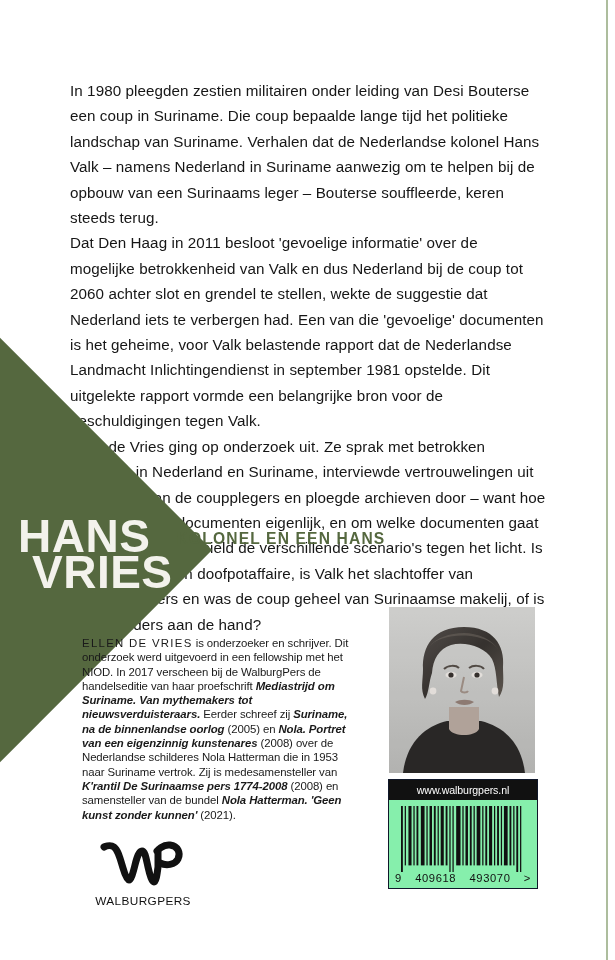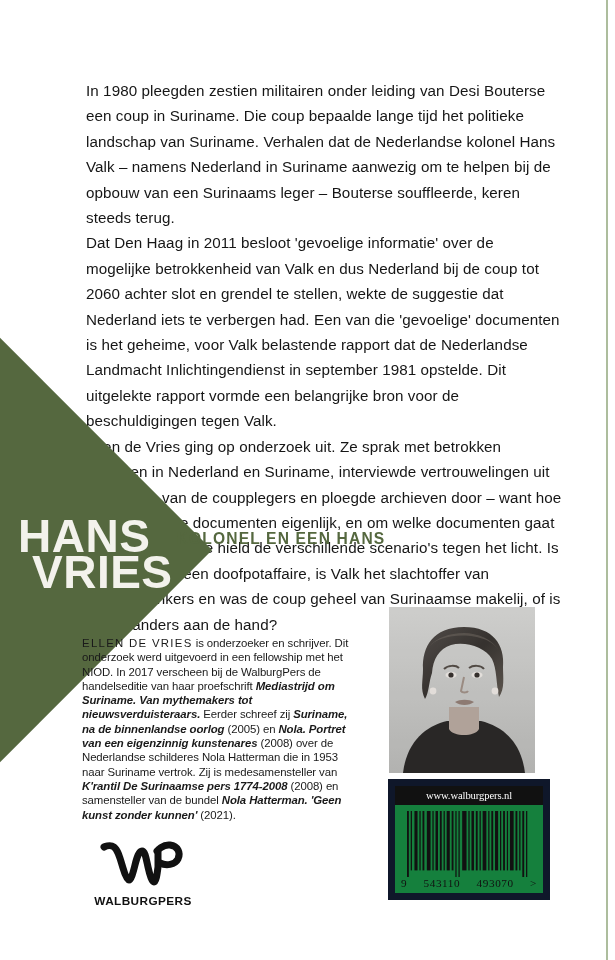"In 1980 pleegden zestien militairen" .blurb { left: 86px -> 70px }
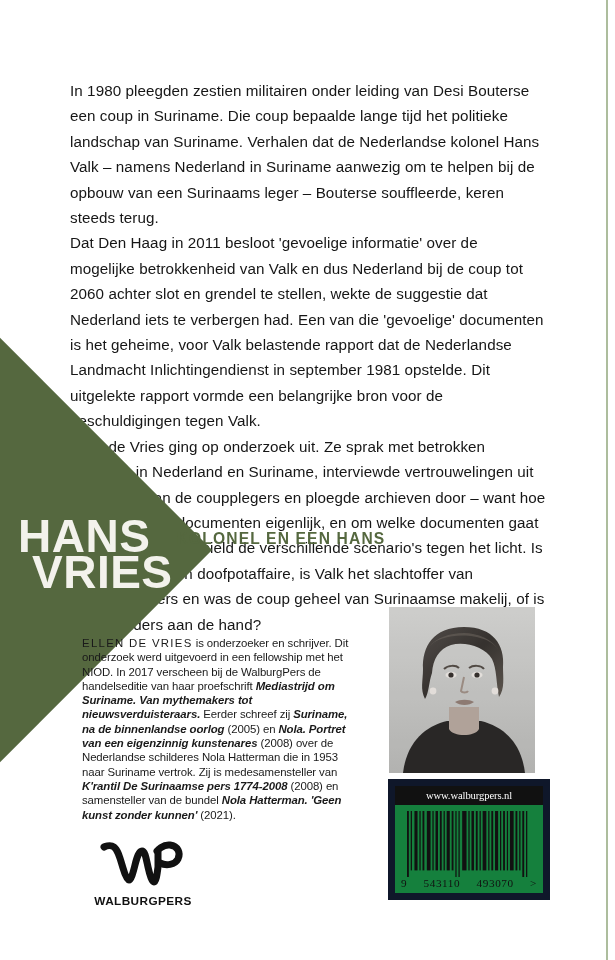"www.walburgpers.nl" .barcode-block { background: #15803d -> #86efac; border: 7px solid #0f172a -> 1px solid #0f172a; font-family: Liberation Serif, serif -> none }
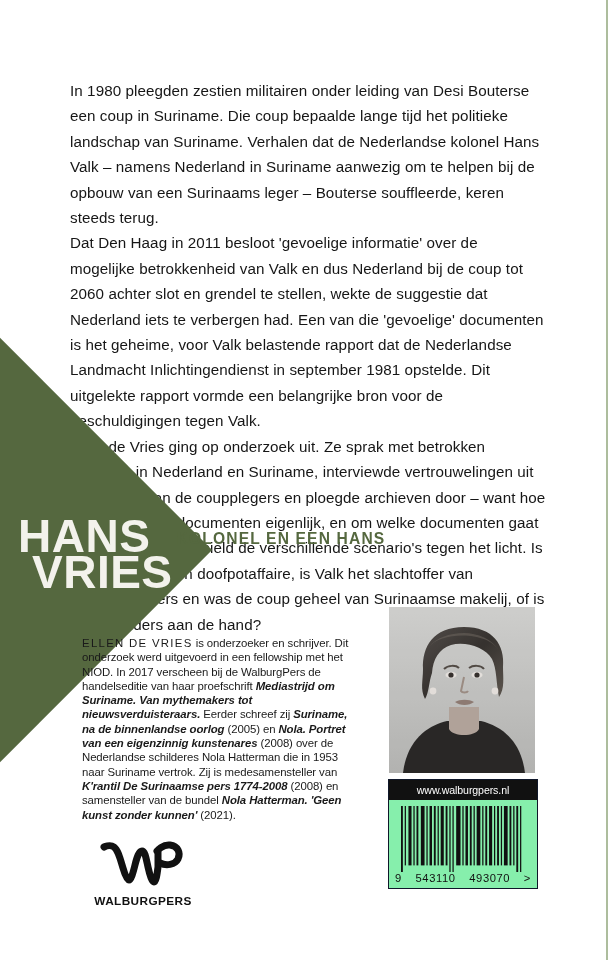"543110" span { text: 543110 -> 409618 }
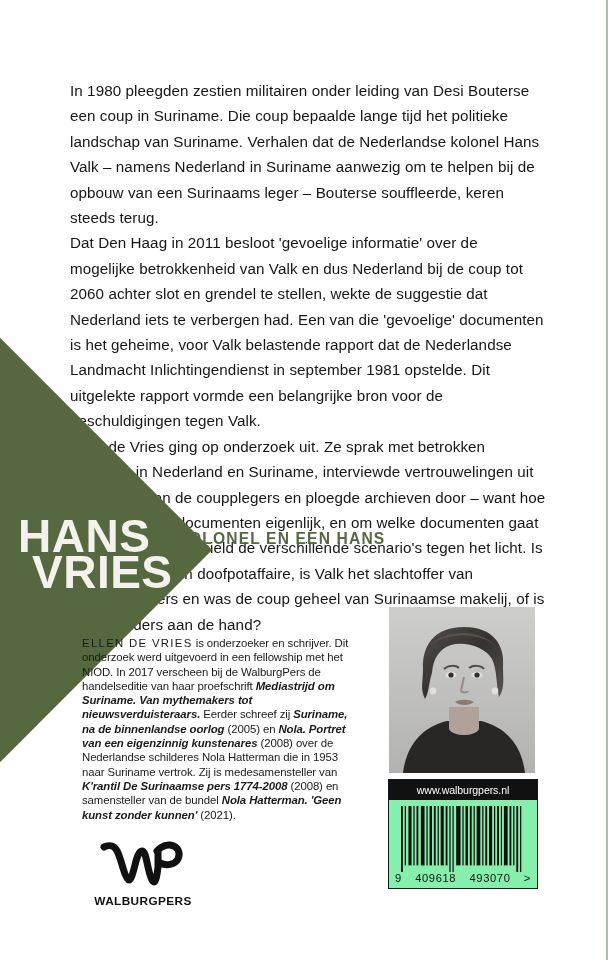"WALBURGPERS" .logo .word { font-weight: bold -> normal }
